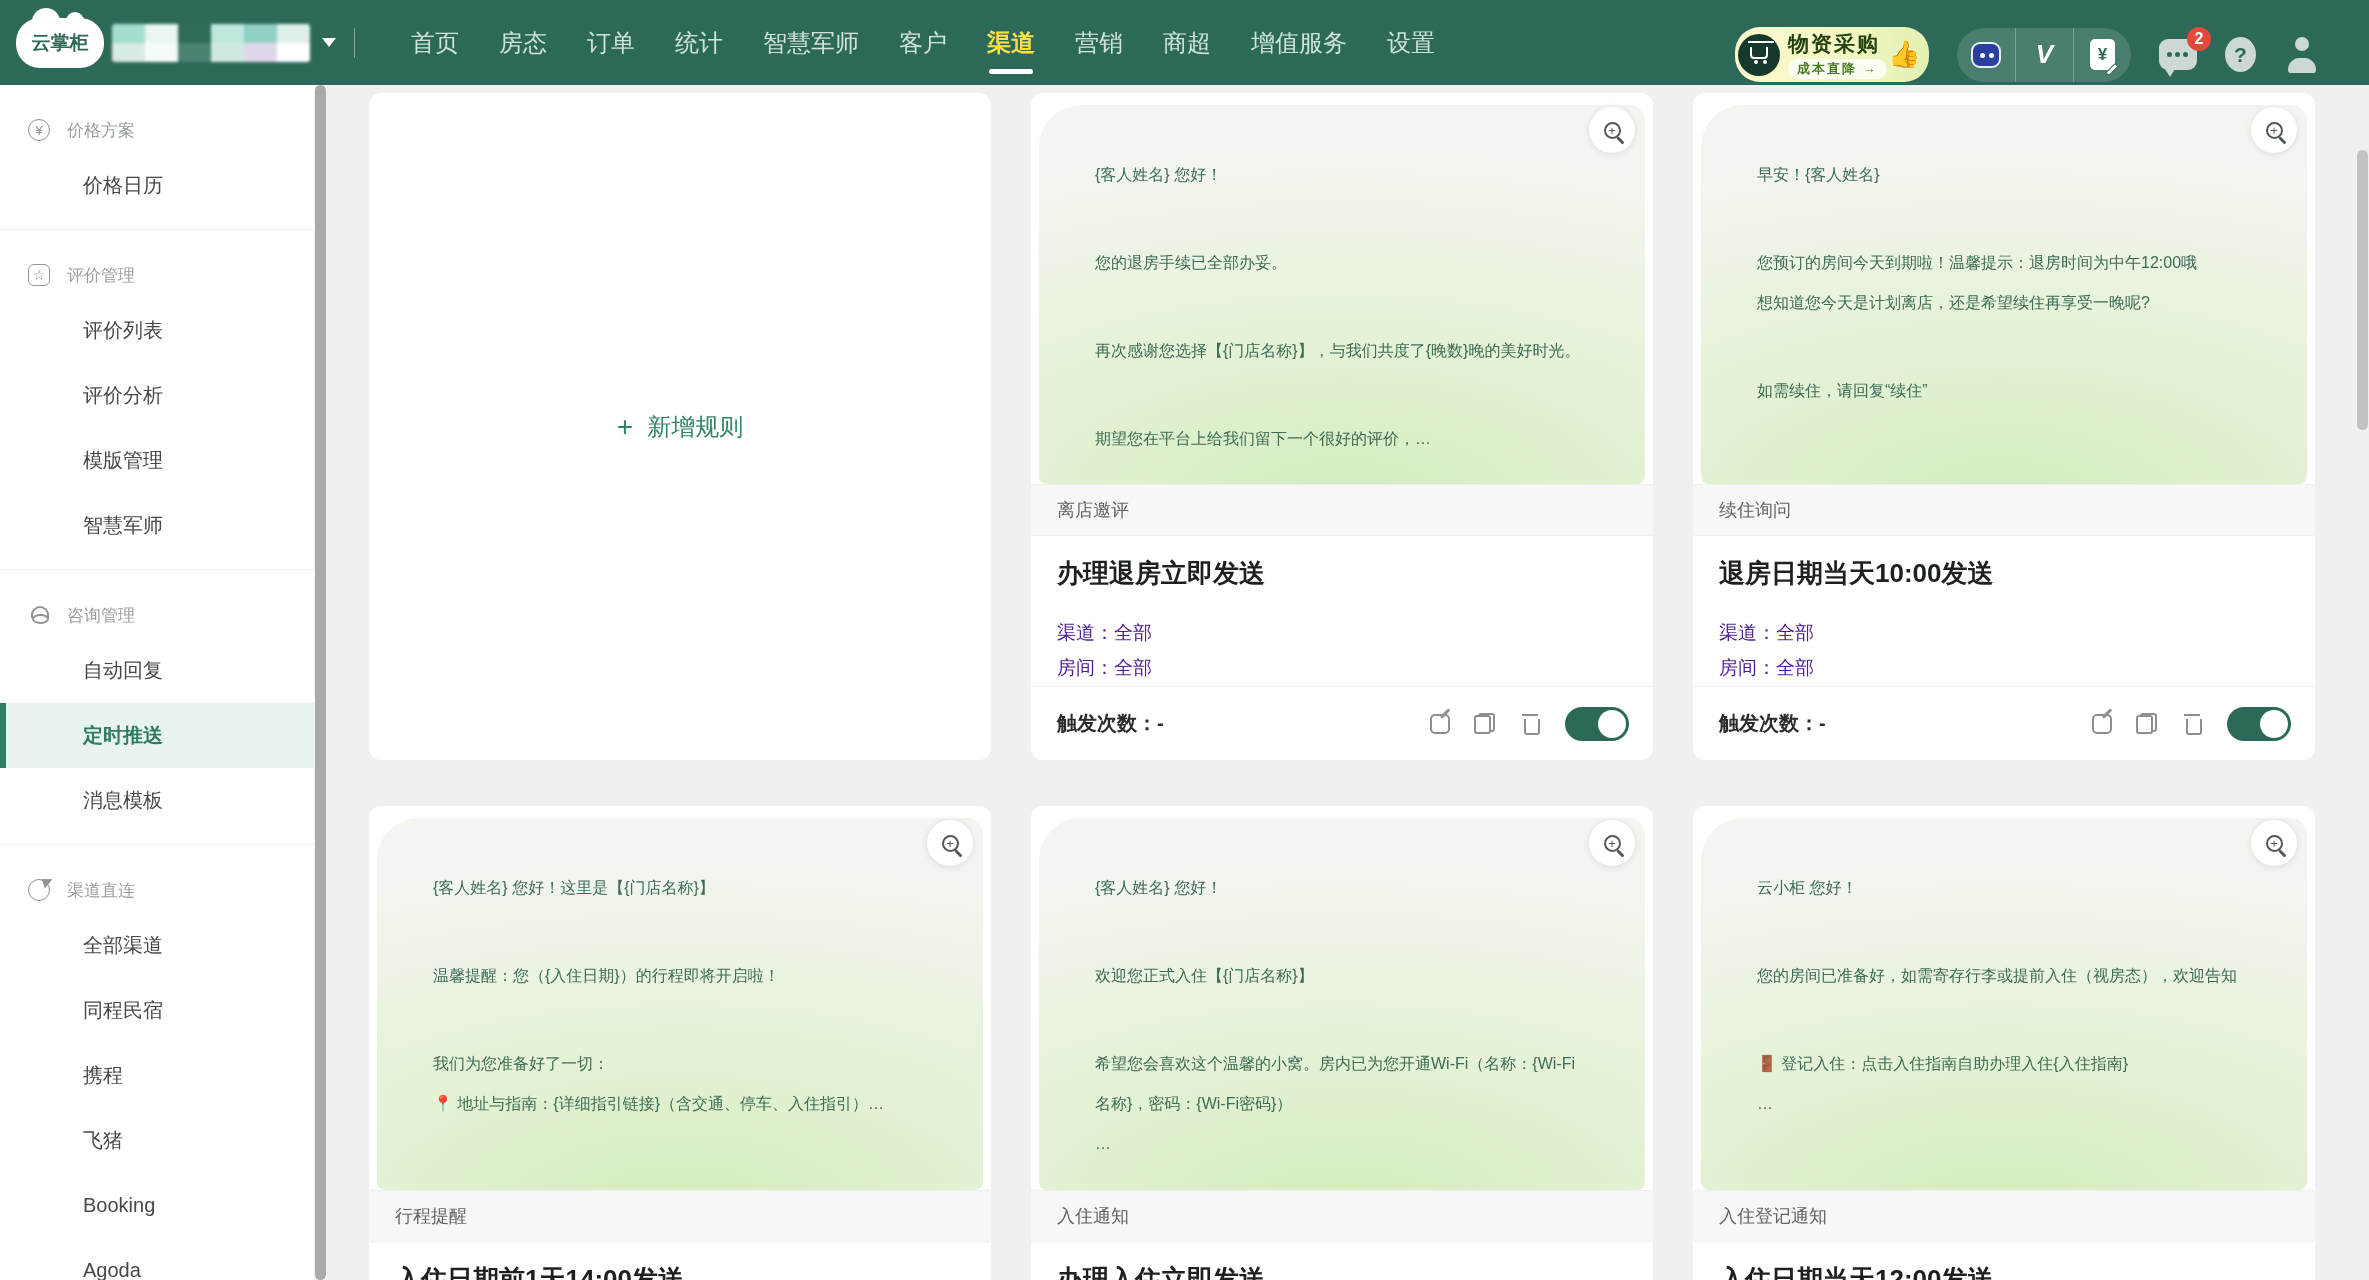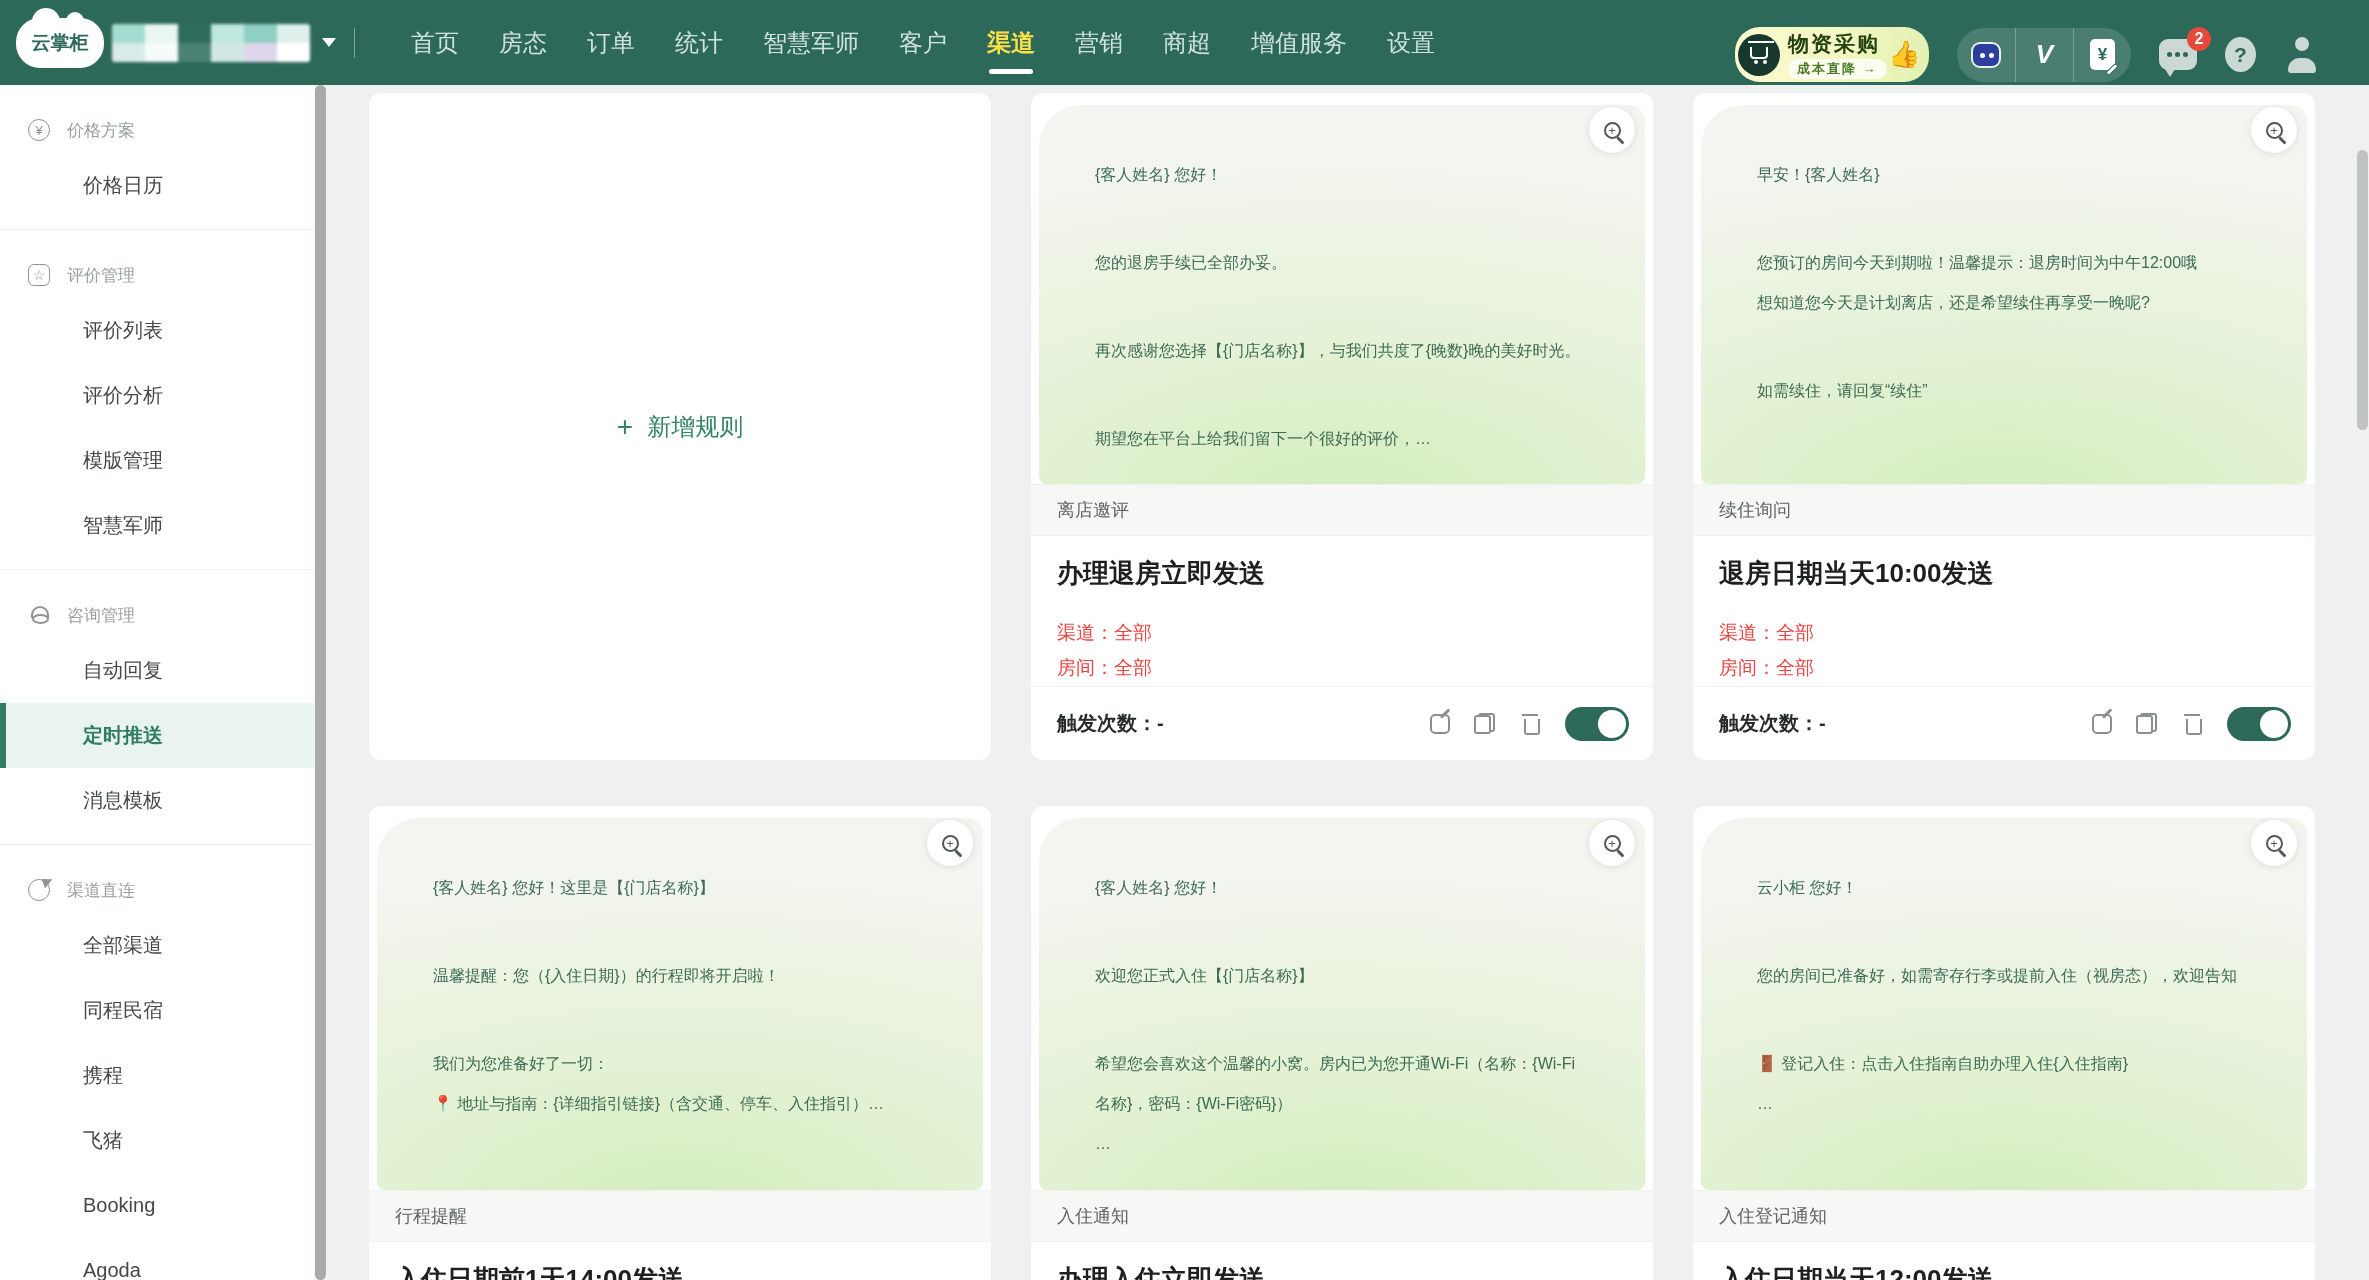"渠道：全部" .meta { color: #ef4444 -> #4c1d95 }
